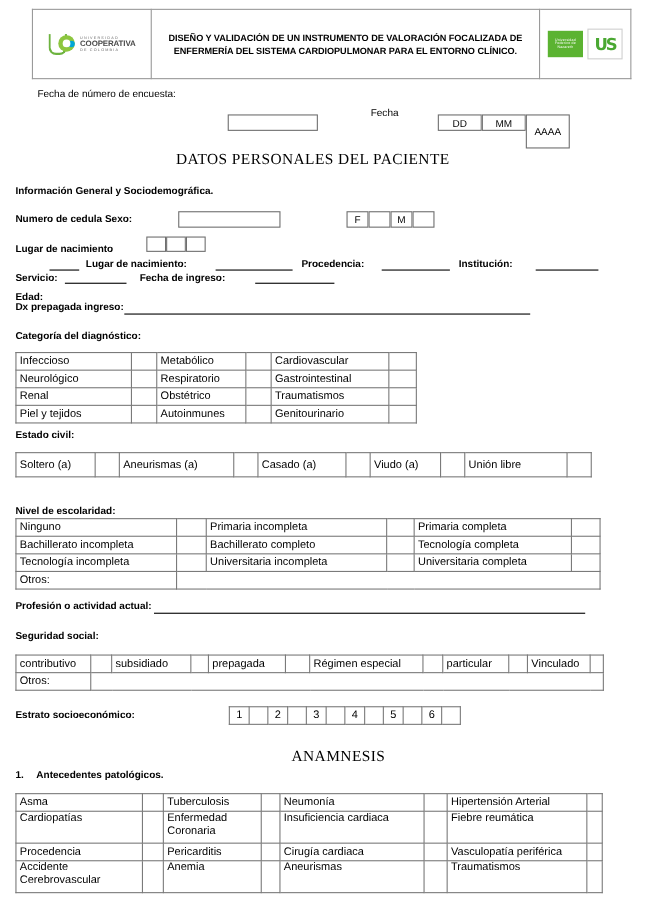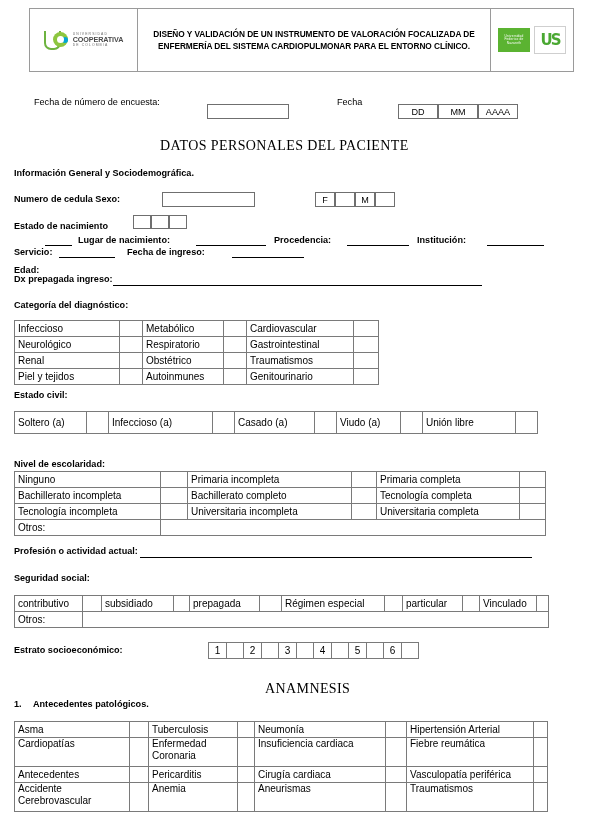"Fecha de número de encuesta:" div.txt { top: 97px -> 80px }
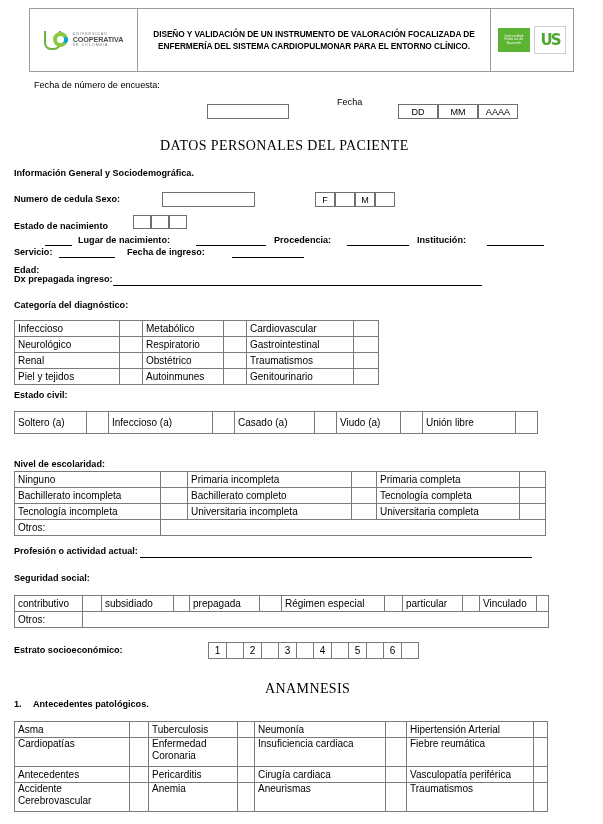"AAAA" div.cellbox { height: 15px -> 31px }
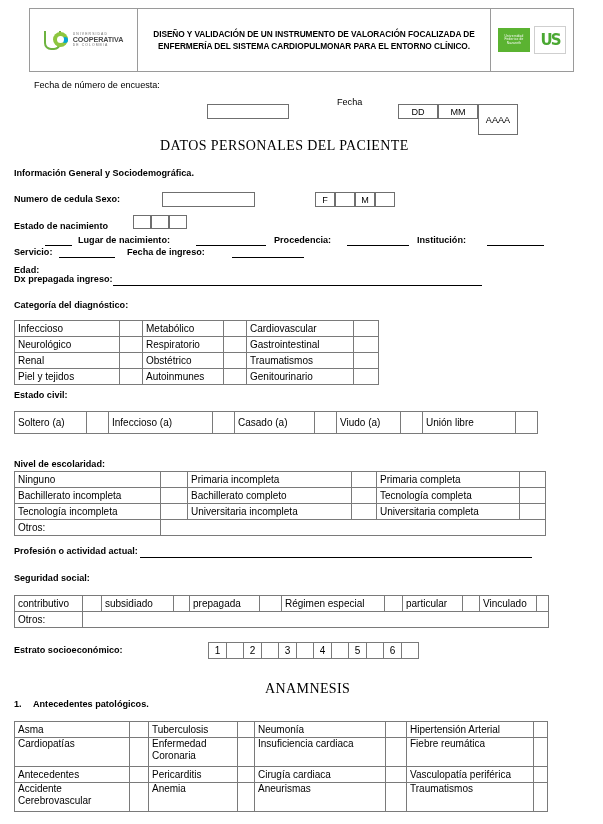"Estado de nacimiento" div.txt { text: Estado -> Lugar }
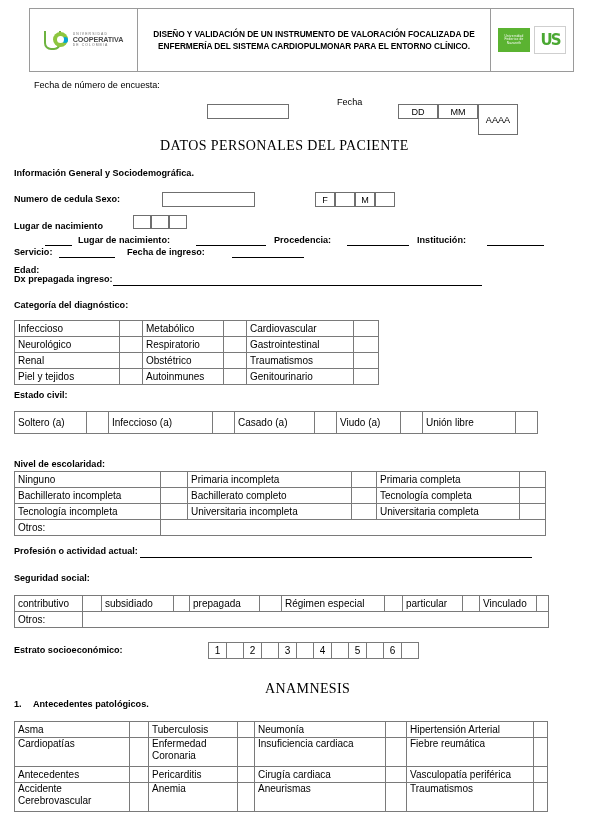"Infeccioso (a)" td { text: Infeccioso -> Aneurismas }
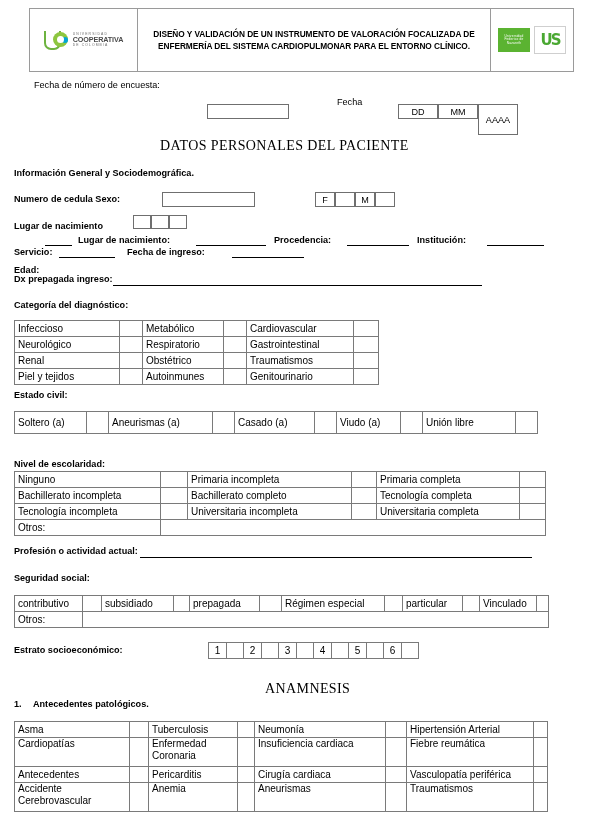"Antecedentes" td { text: Antecedentes -> Procedencia }
